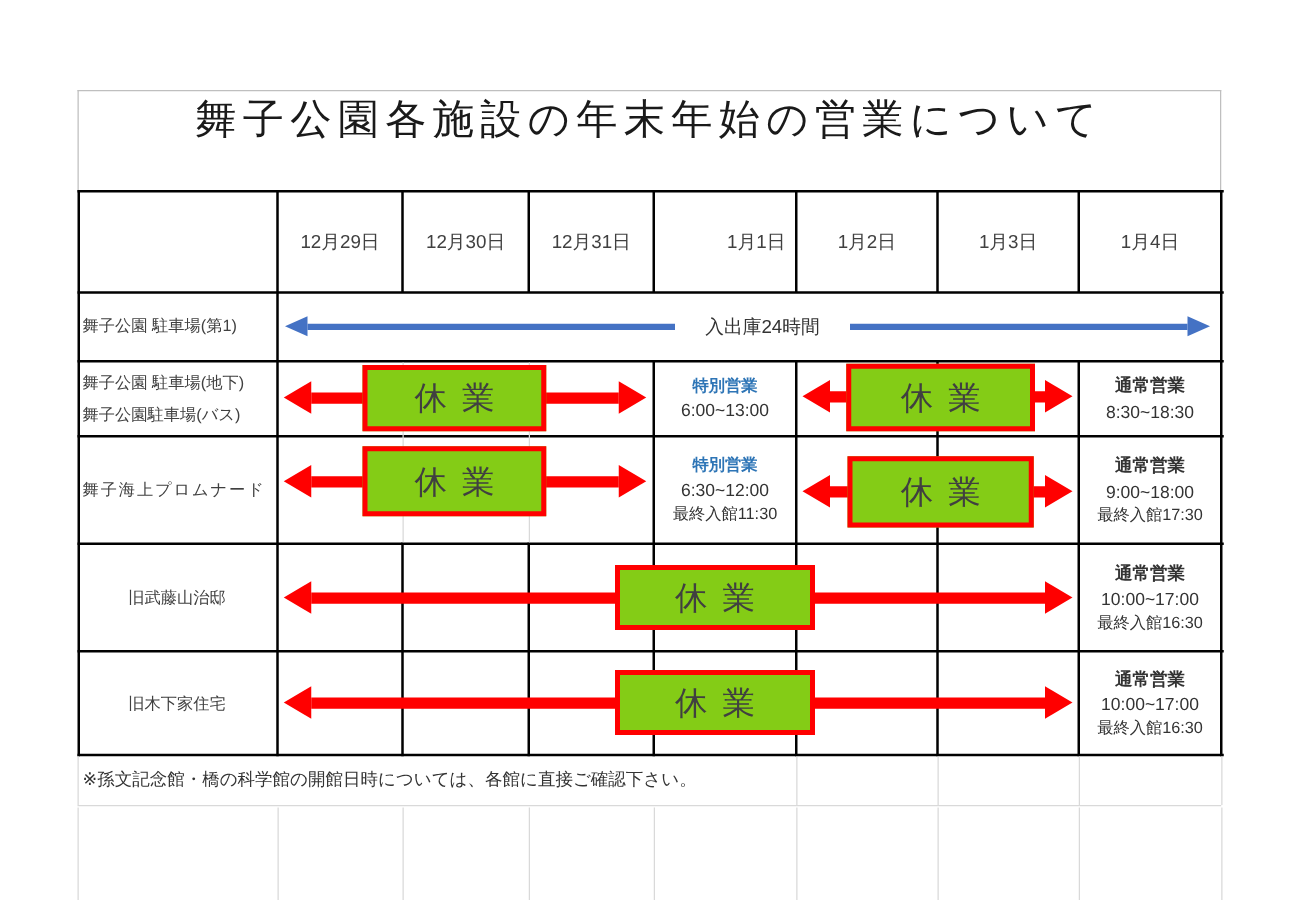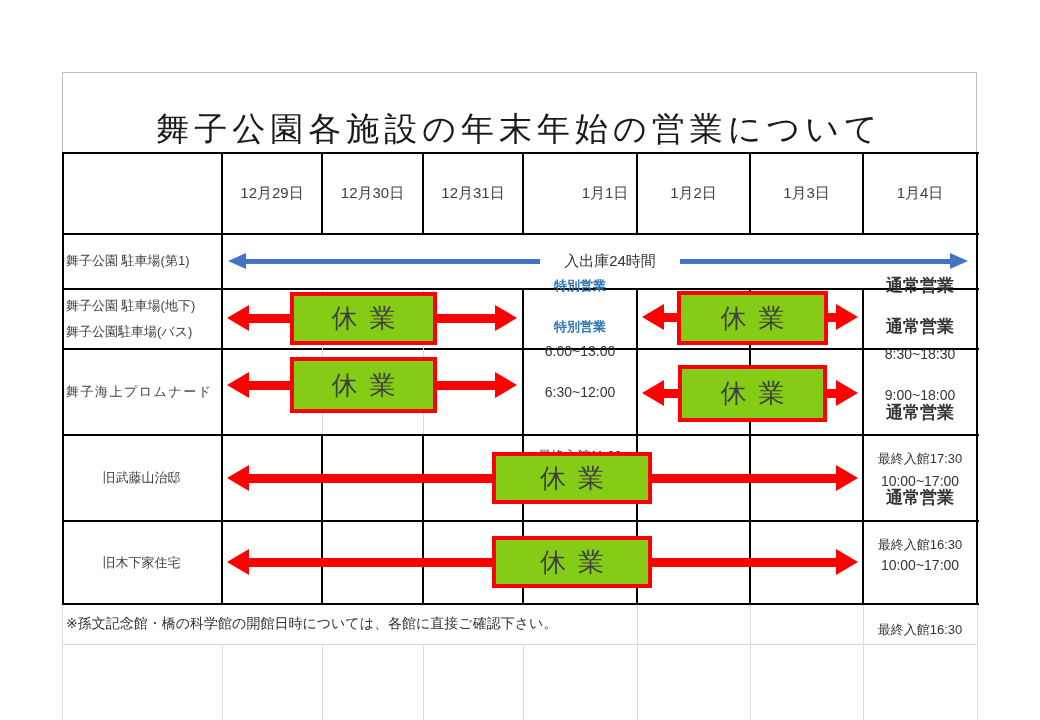"舞子公園各施設の年末年始の営業について" .title-box { align-items: flex-end -> flex-start }
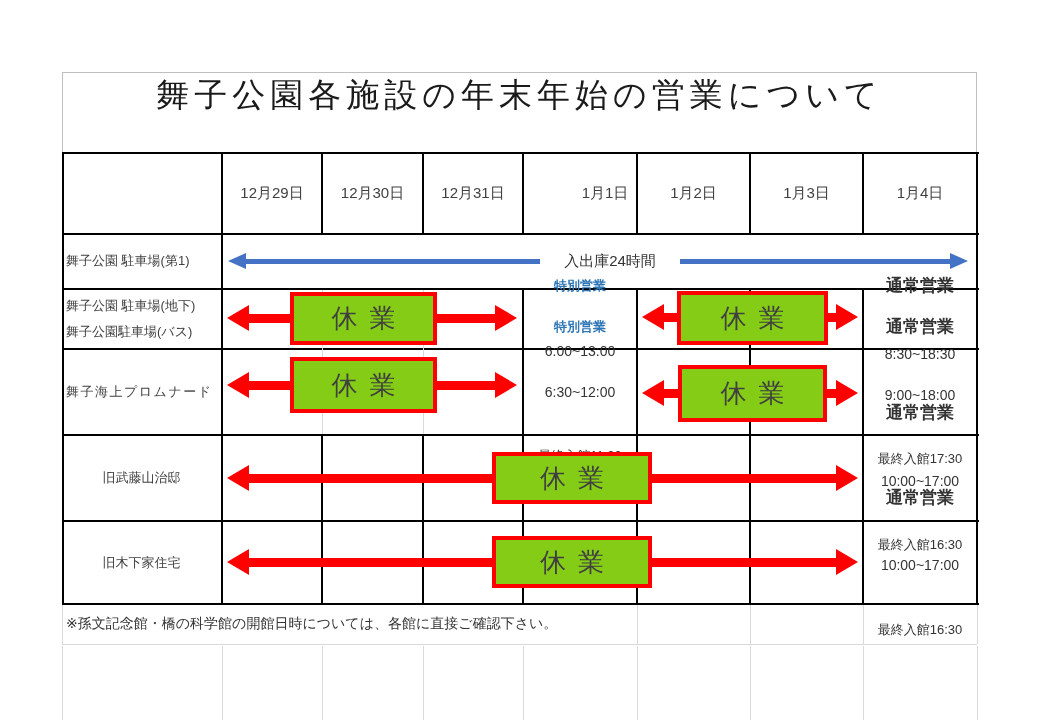"特別営業" .cell { gap: 45px -> none }
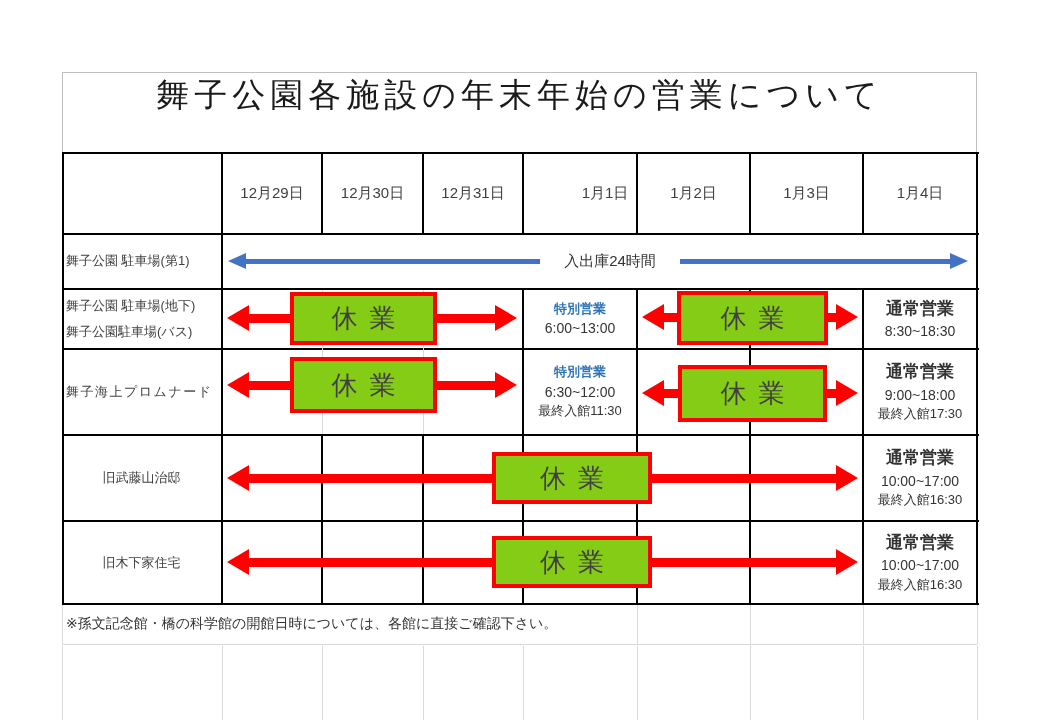"通常営業" .no-title { font-size: 17px -> 14px }
